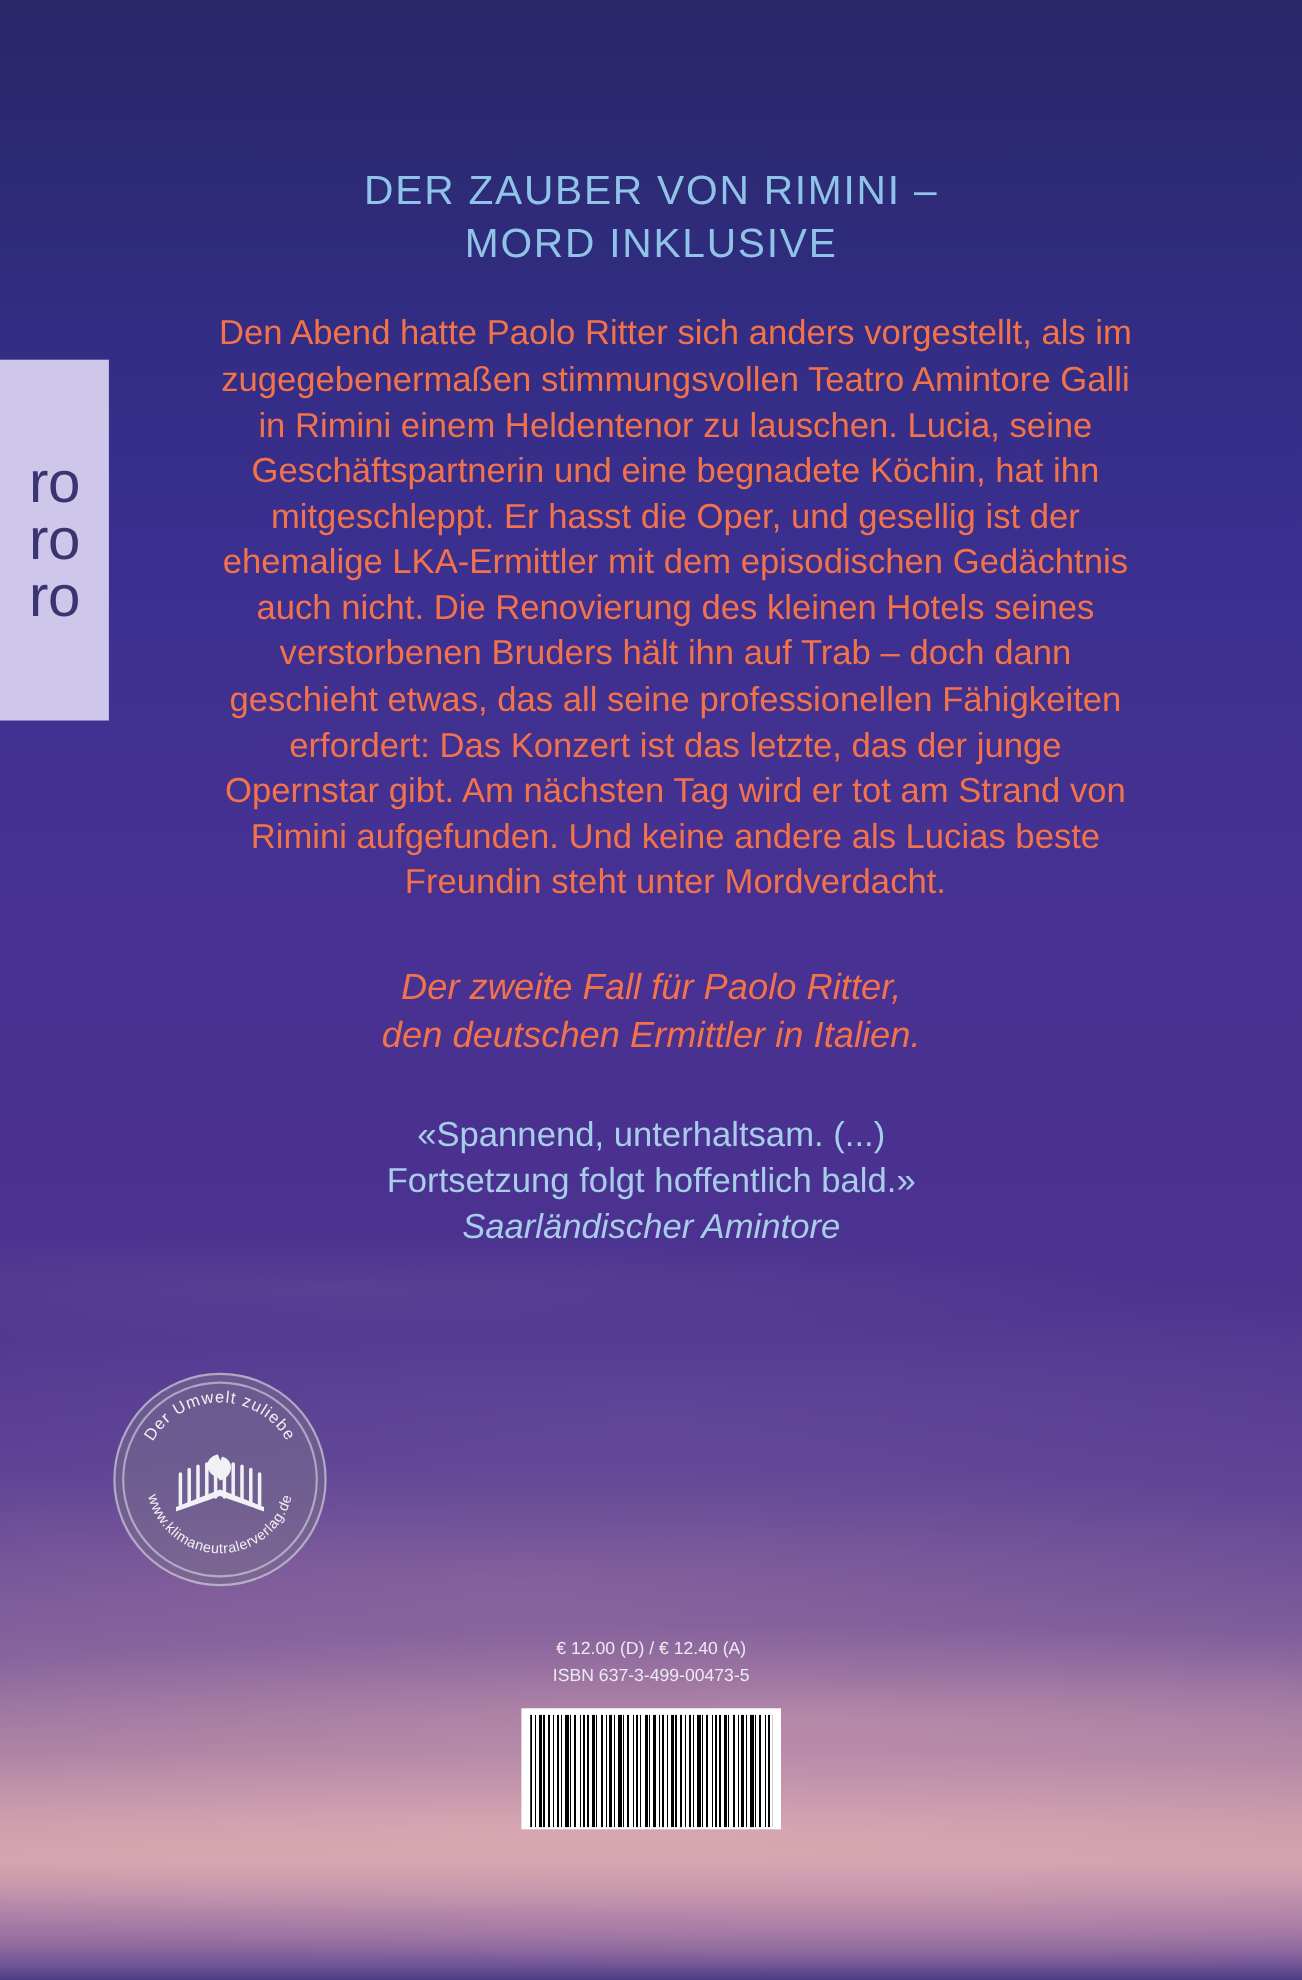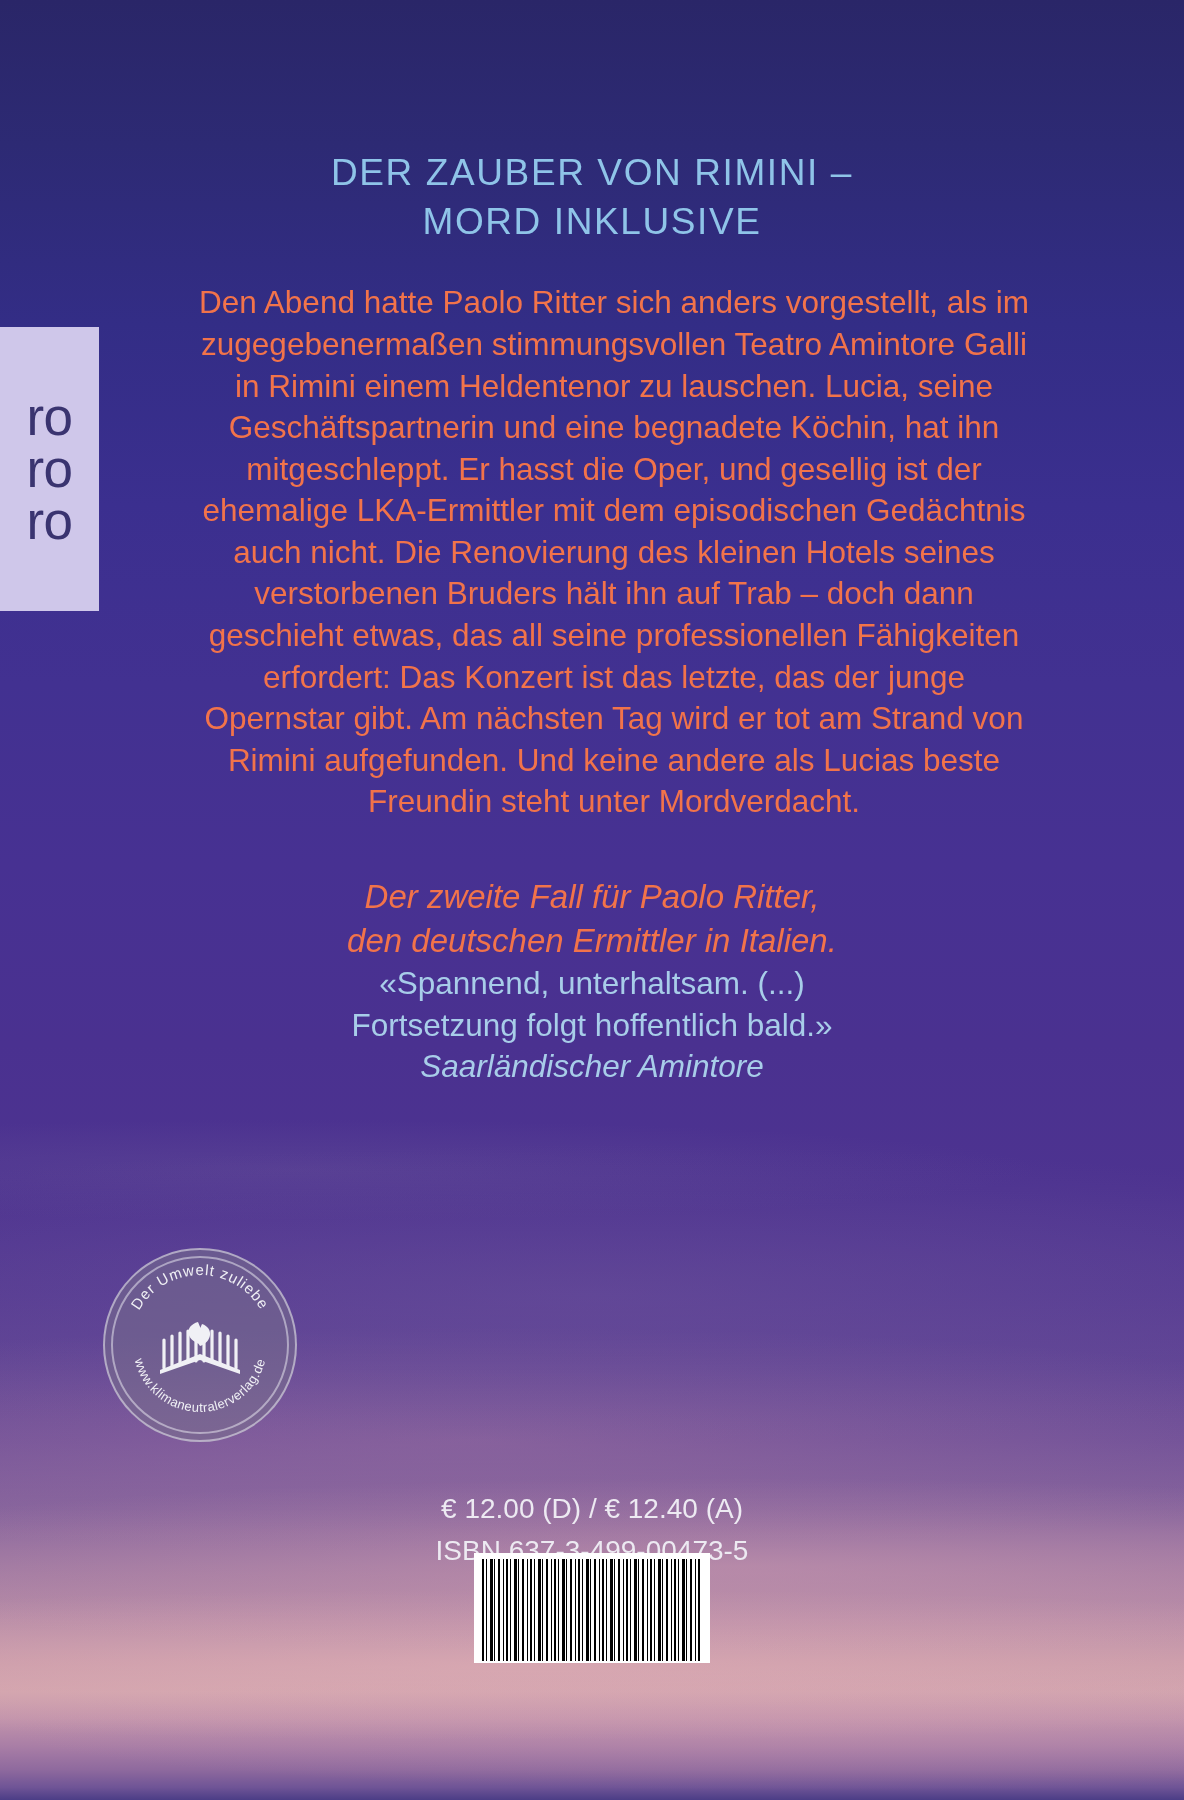"ro" .rororo { height: 284px -> 328px }
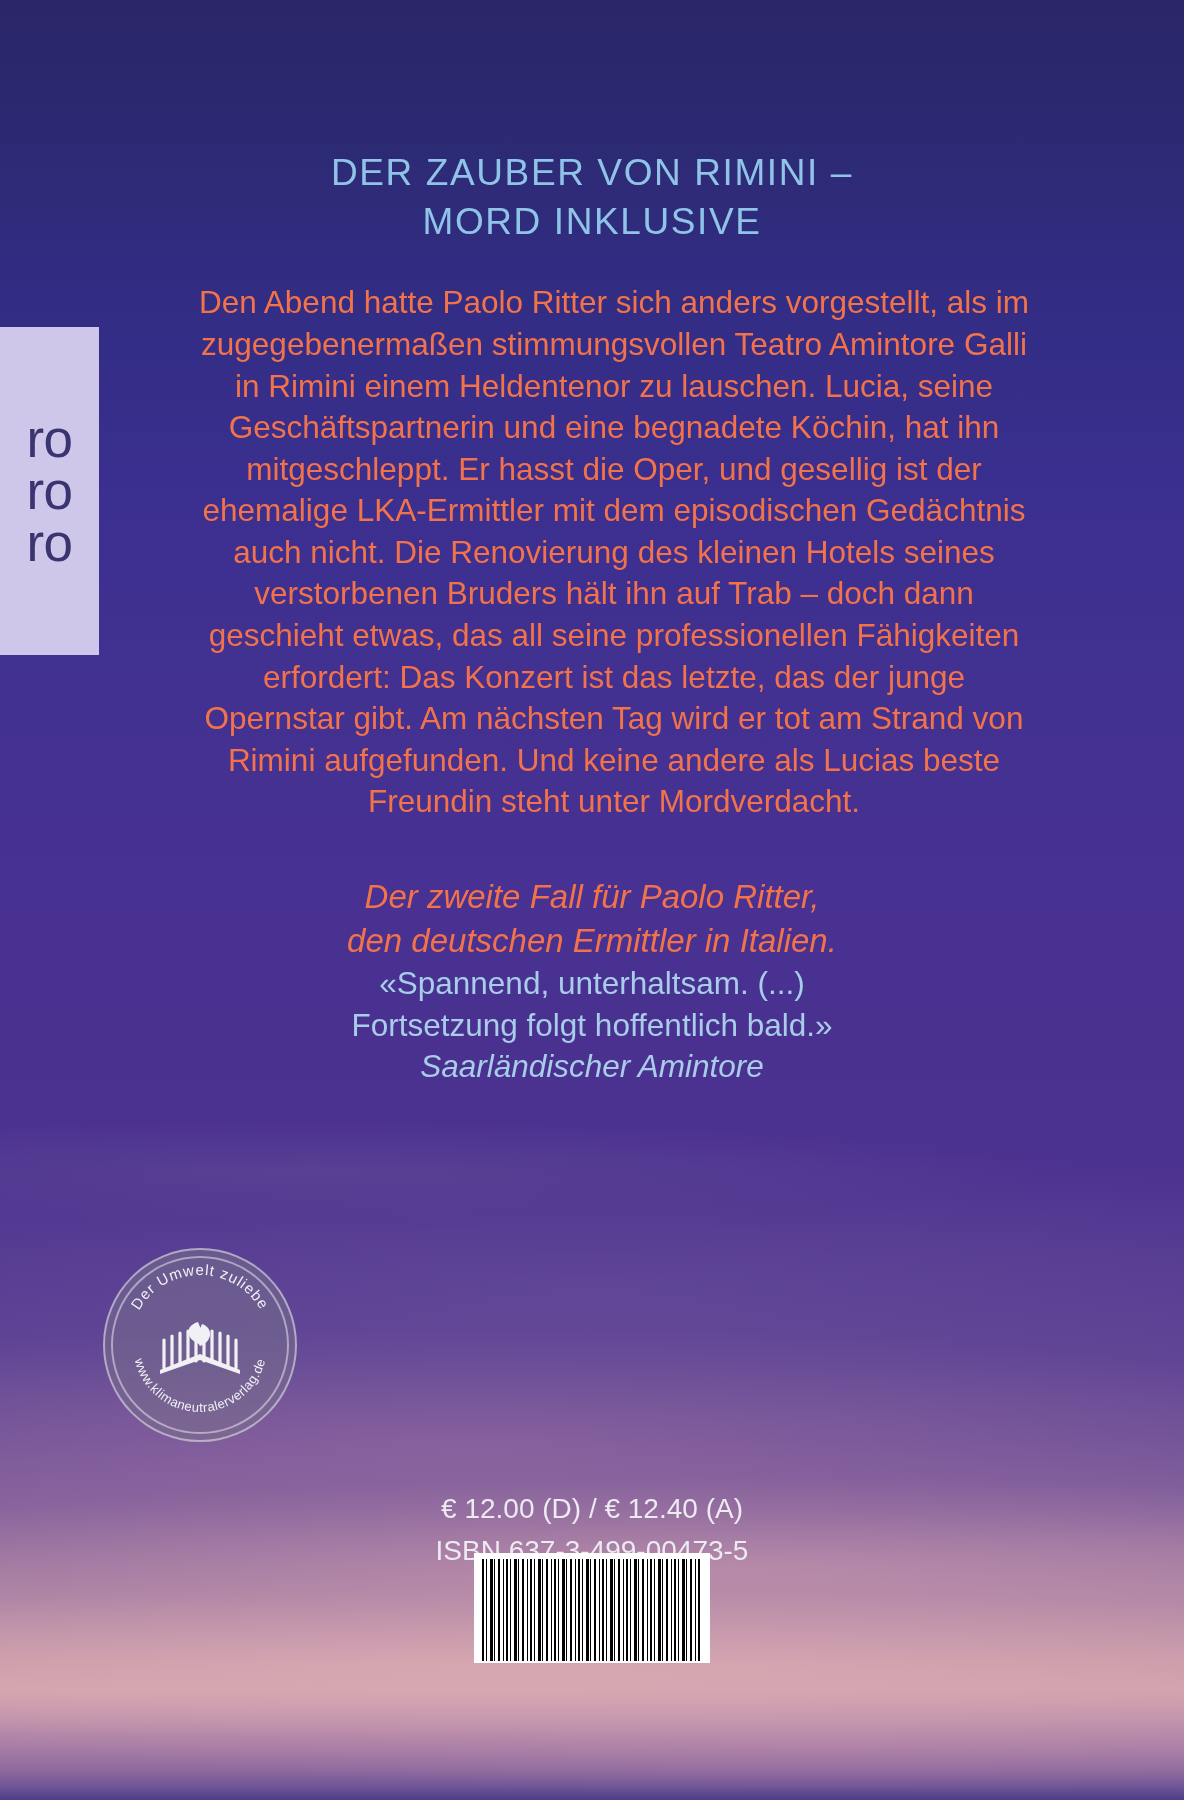"«Spannend, unterhaltsam. (...)" .quote { margin-top: none -> 48px }
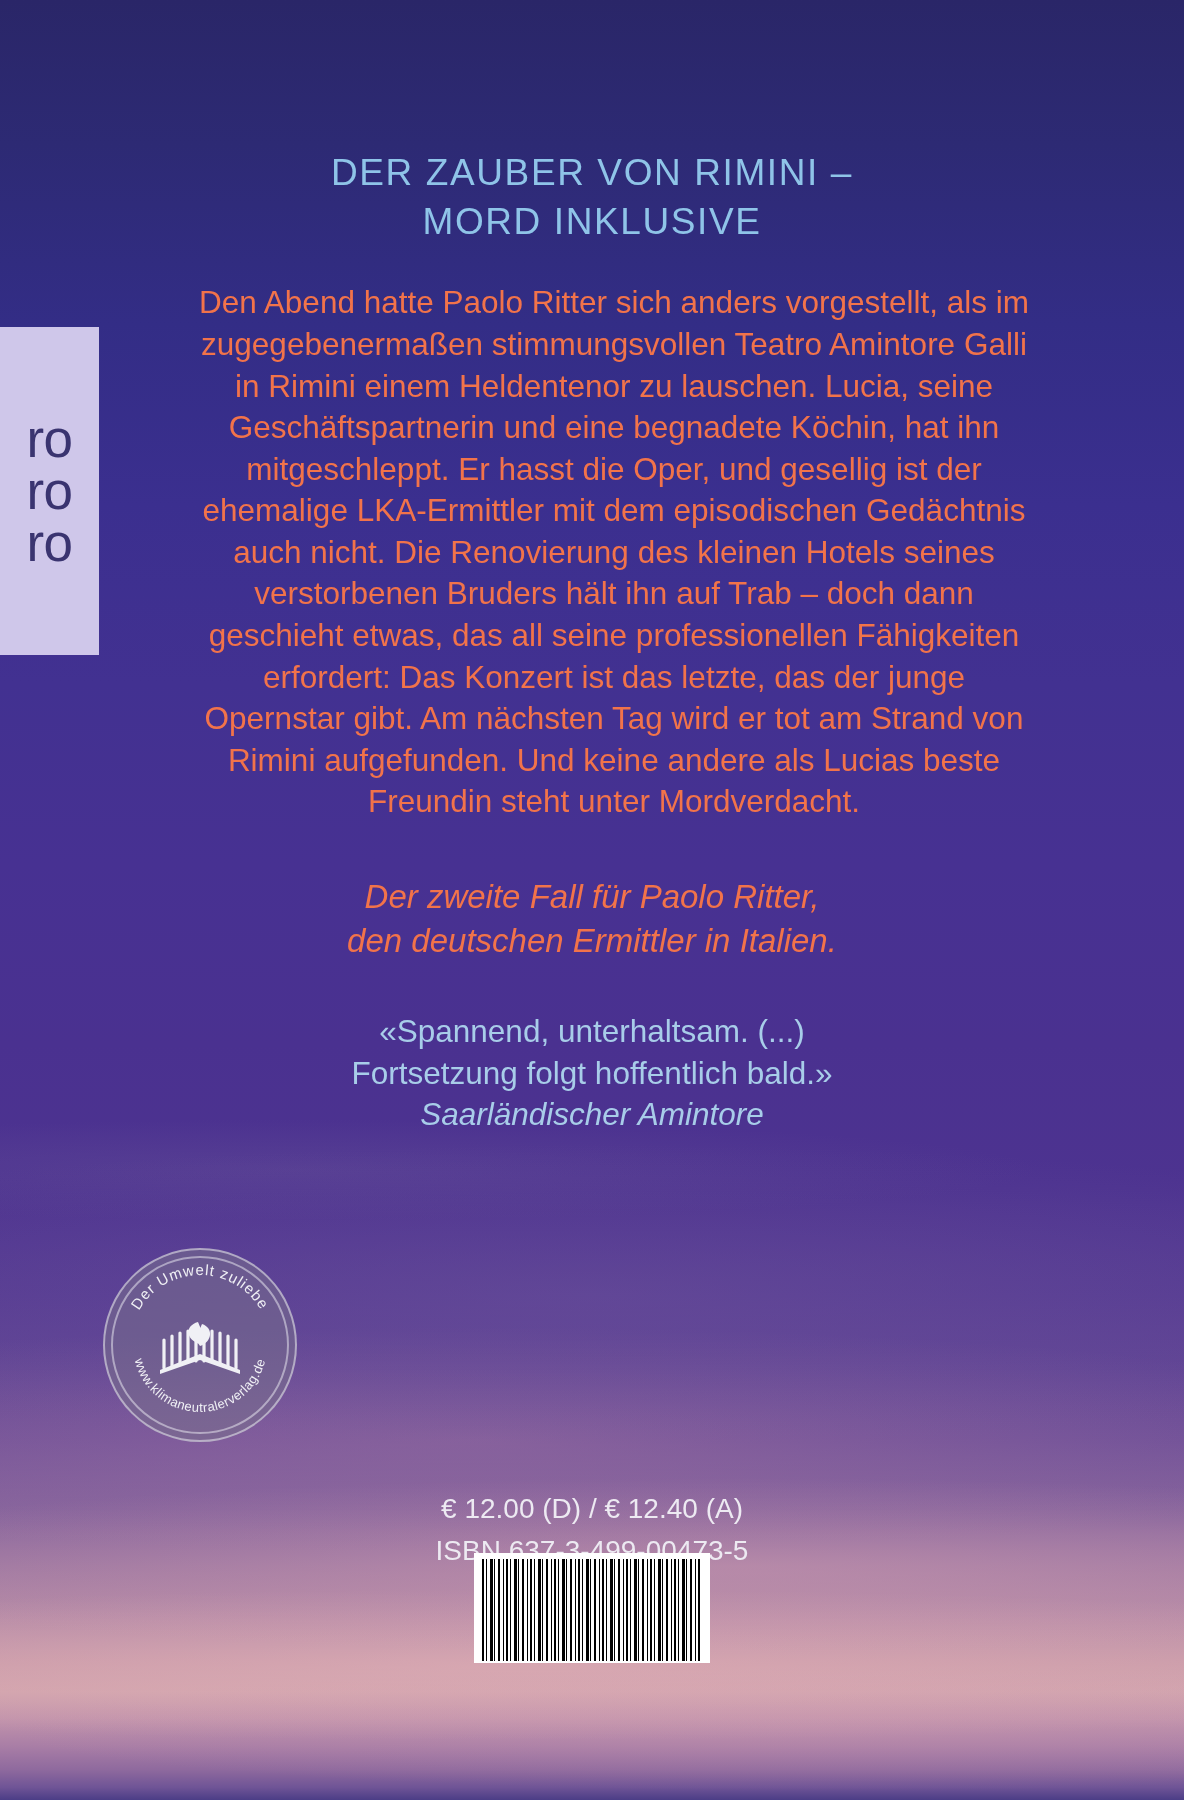"€ 12.00 (D) / €" .price { font-size: 28px -> 16px }
